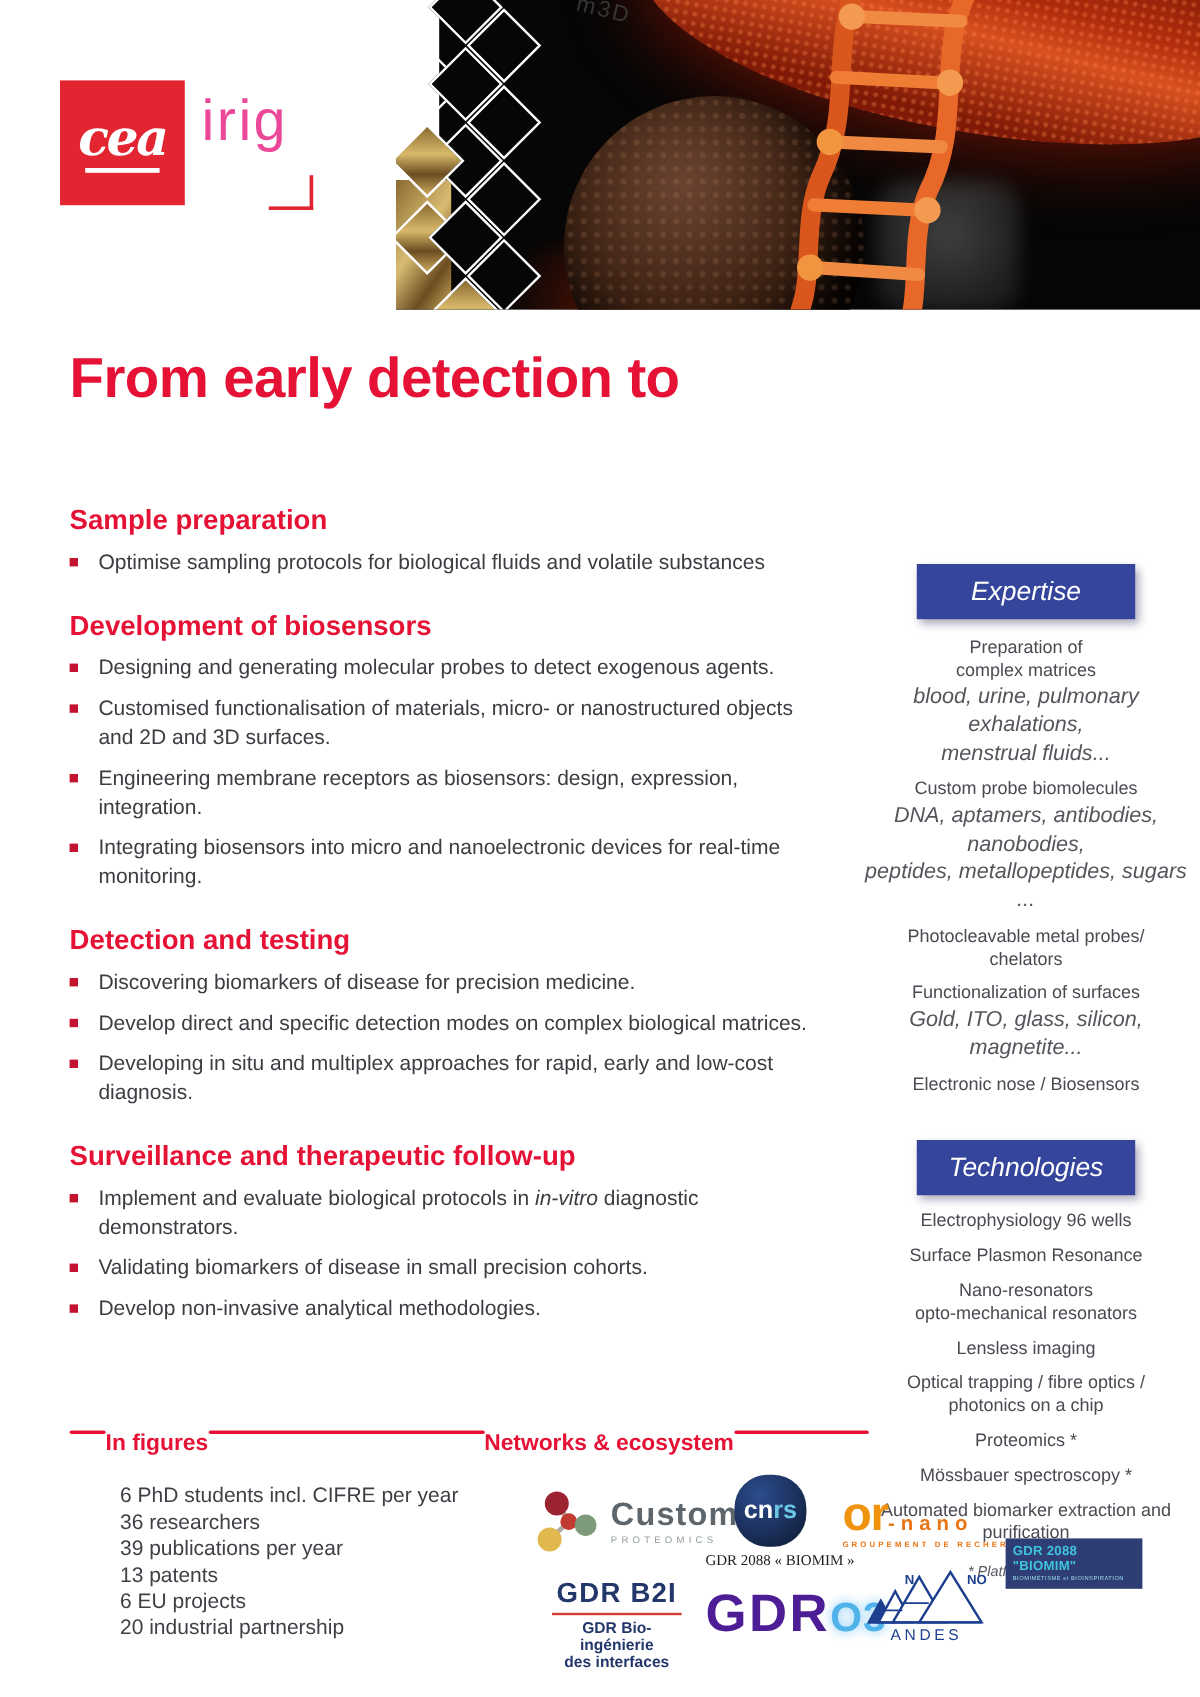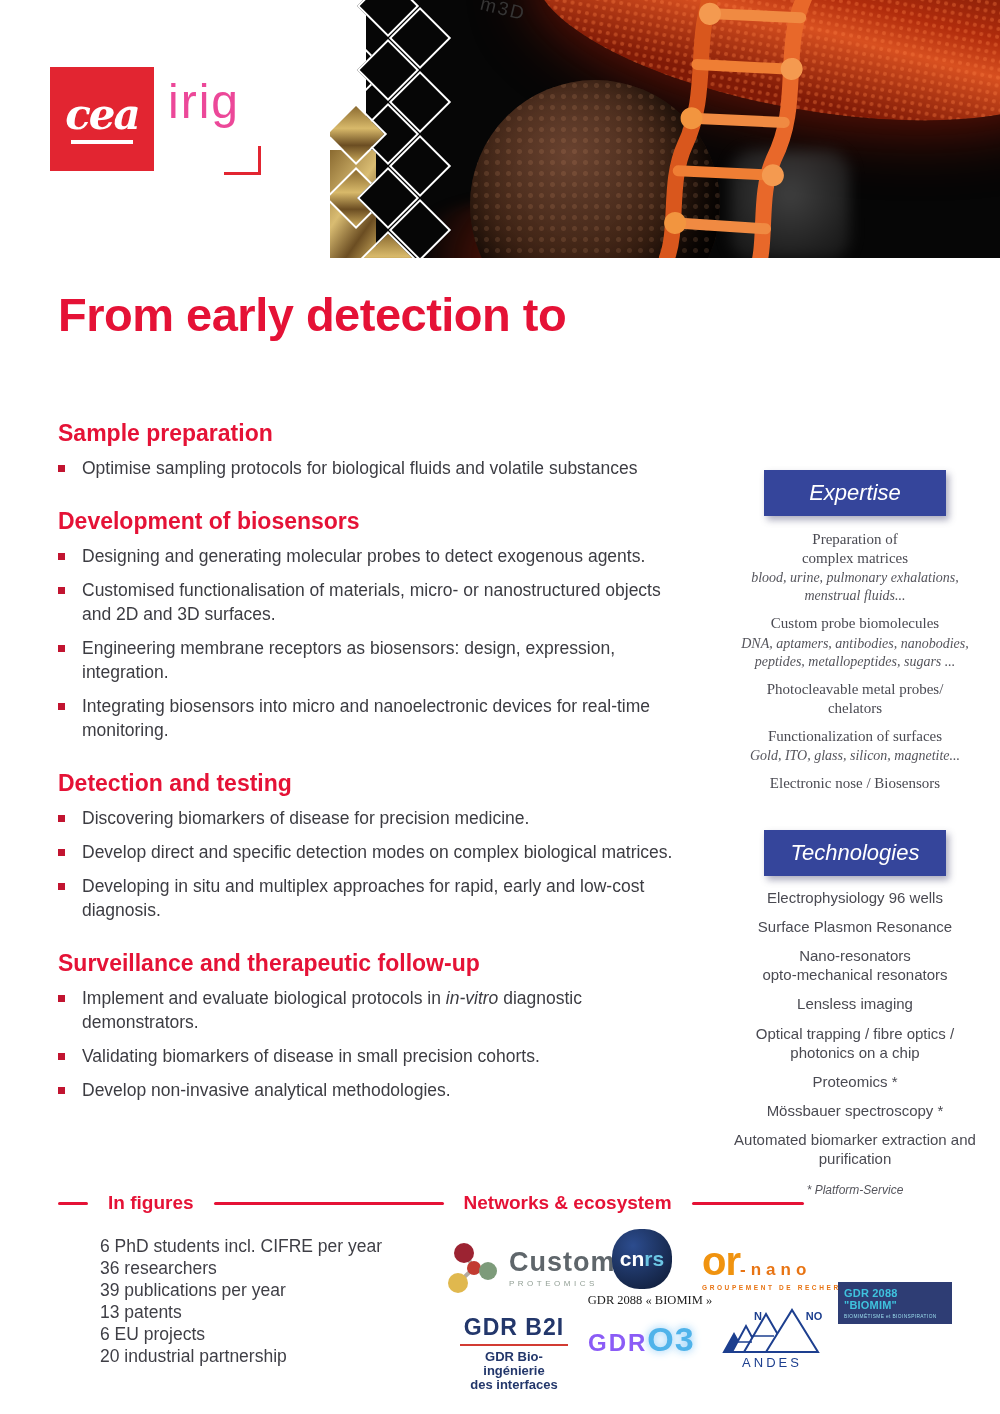"Preparation of" .exp-list { font-family: Liberation Serif, serif -> none }
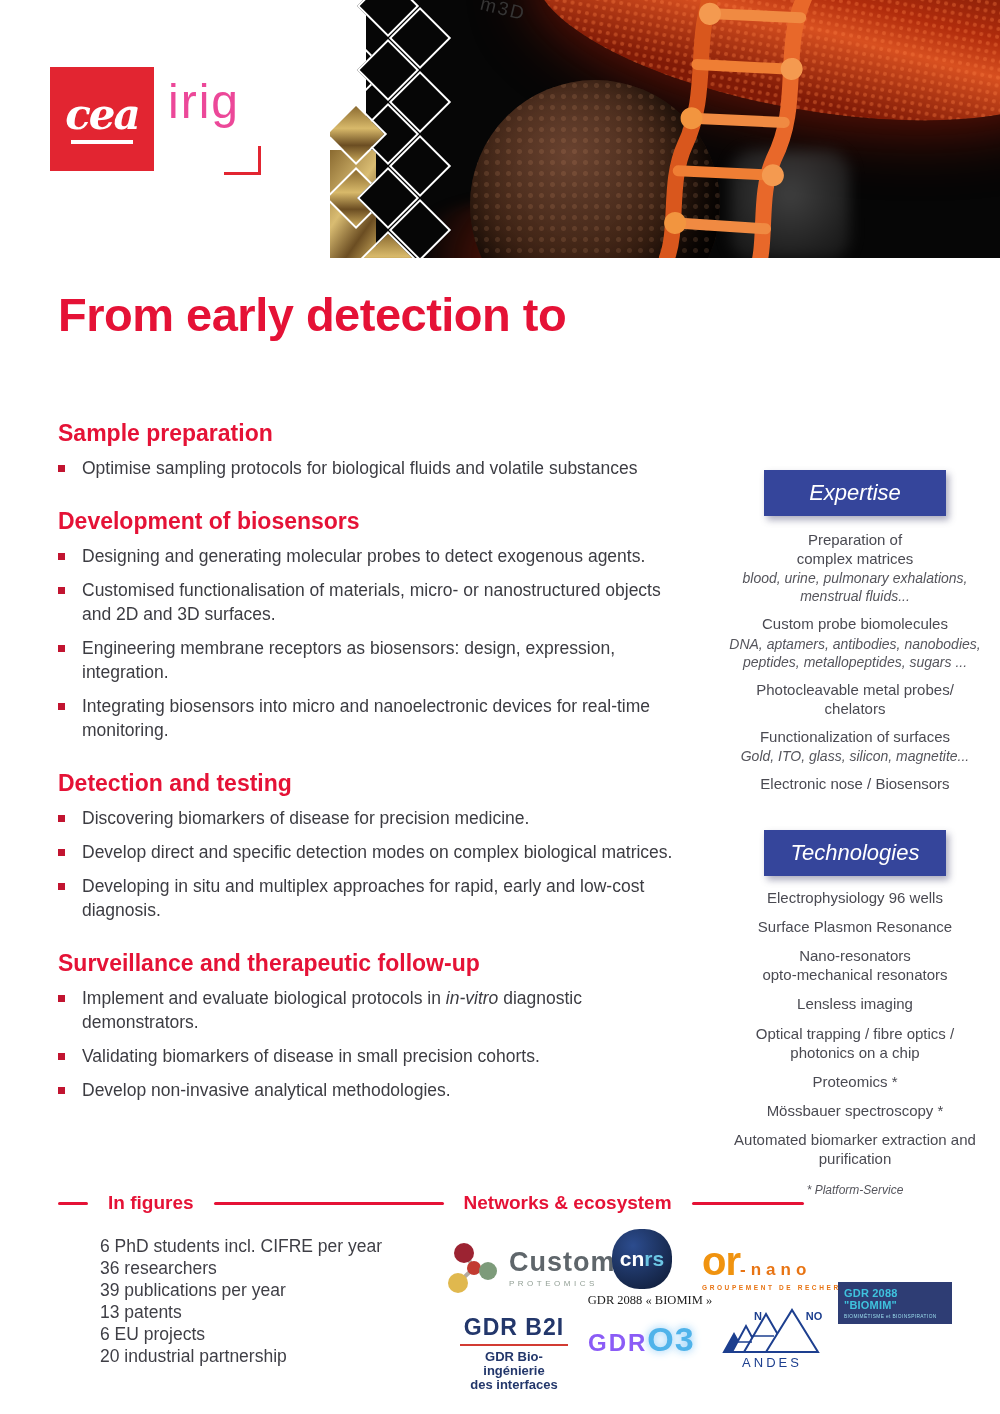"blood, urine, pulmonary exhalations," .exp-sub { font-size: 14px -> 18px }
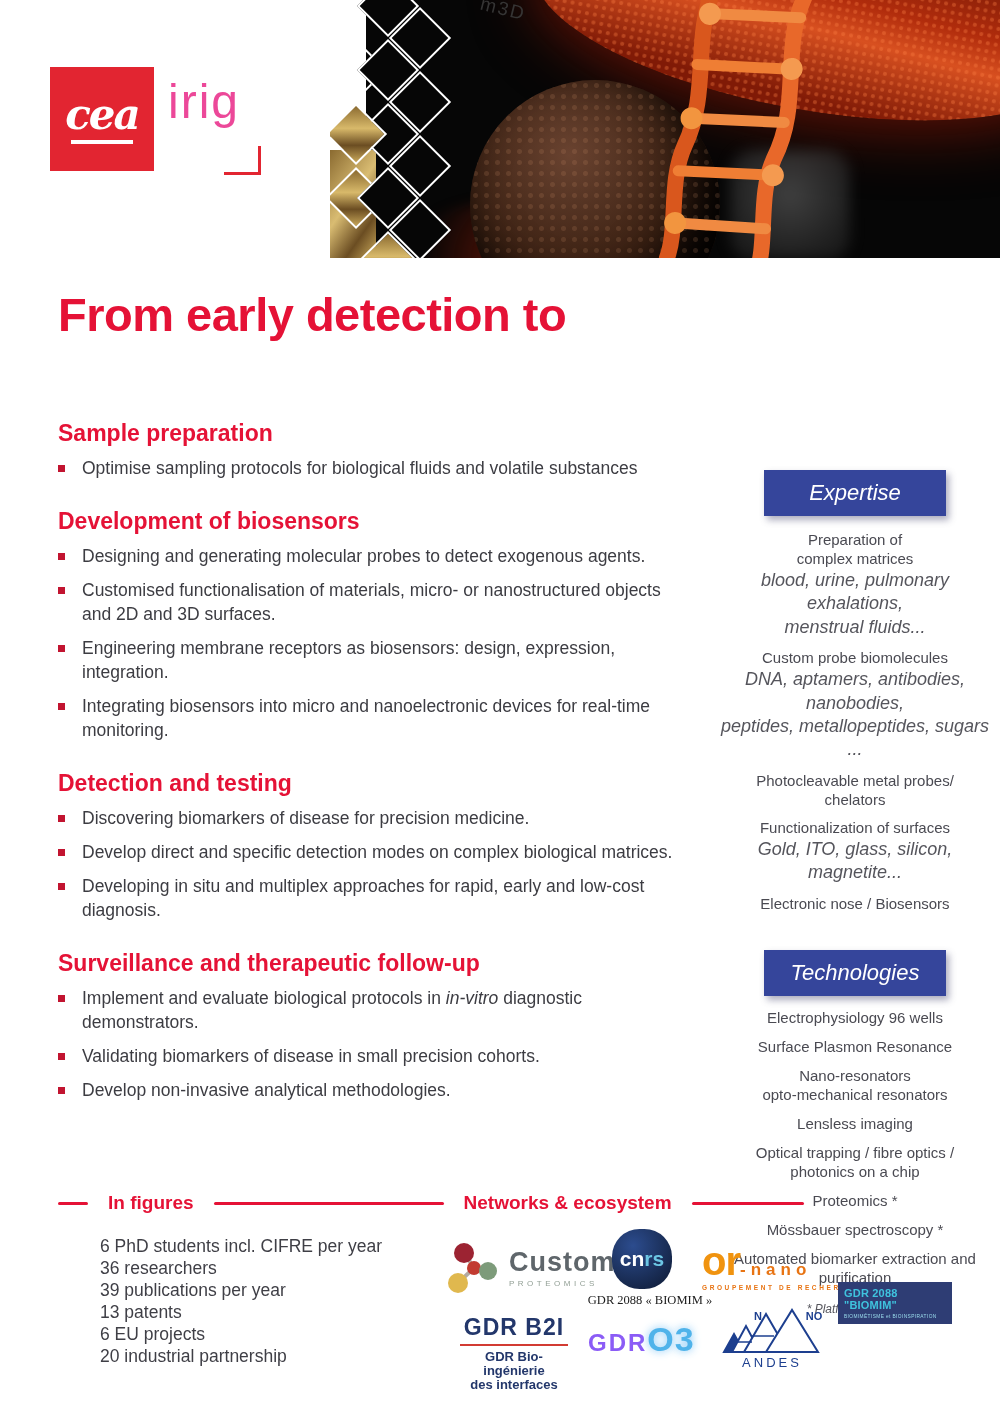"In figures" .rule-row { align-items: center -> flex-start; gap: 20px -> 0 }
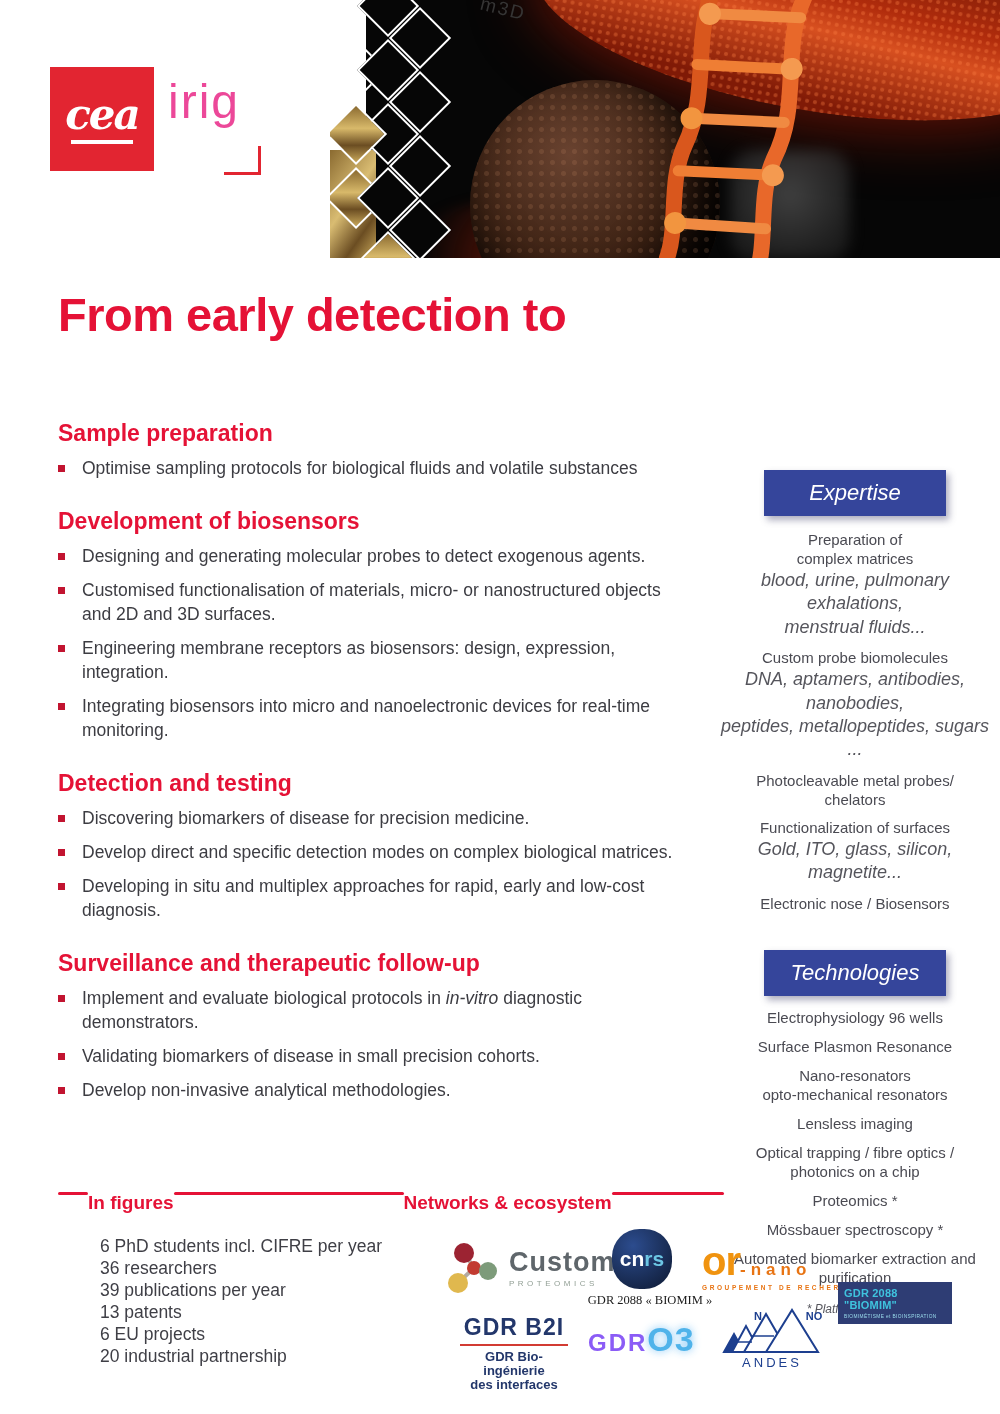"GDR" .gdro3-gdr { color: #8b5cf6 -> #4c1d95; font-size: 24px -> 44px }
